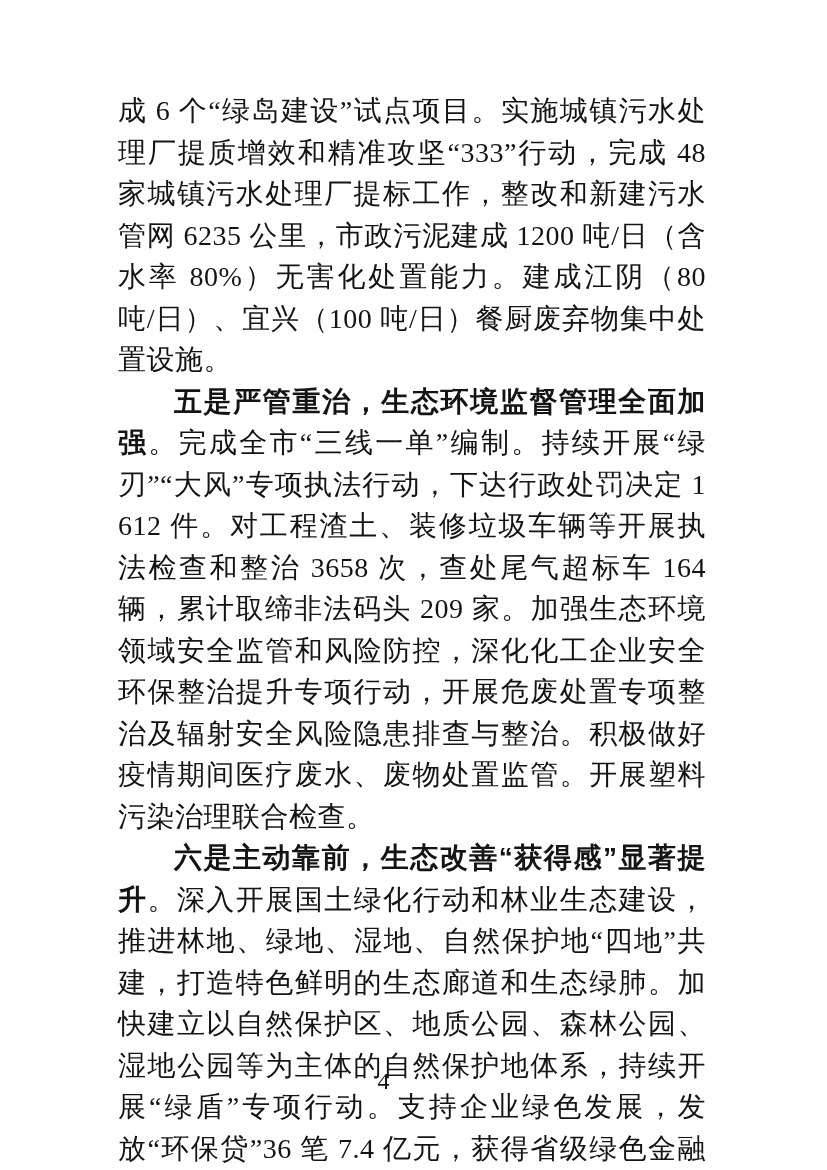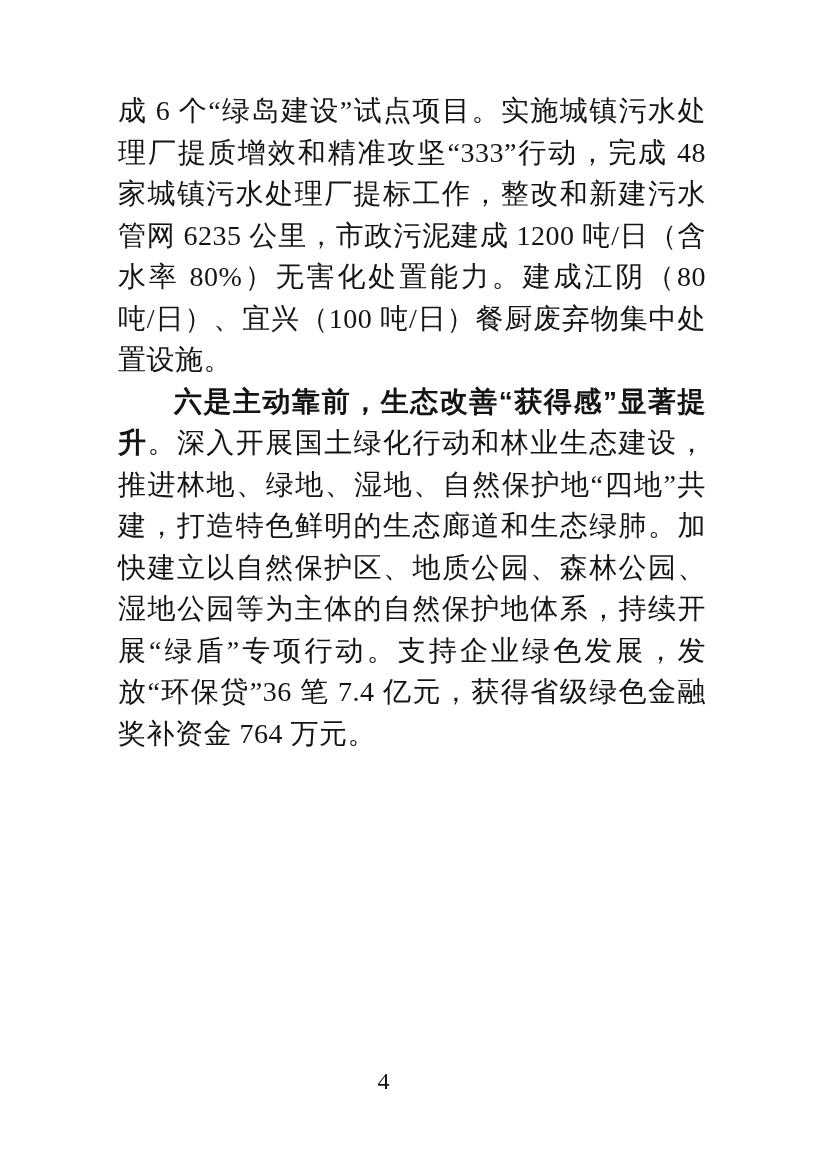"五是严管重治，生态环境监督管理全面加强。完成全市“三线一单”编制。持续开展“绿刃" p.para { html: none -> <p><b>五是严管重治，生态环境监督管理全面加强</b><span>。完成全市“三线一单”编制。持续开展“绿刃”“大风”专项执法行动，下达行政处罚决定 1612 件。对工程渣土、装修垃圾车辆等开展执法检查和整治 3658 次，查处尾气超标车 164 辆，累计取缔非法码头 209 家。加强生态环境领域安全监管和风险防控，深化化工企业安全环保整治提升专项行动，开展危废处置专项整治及辐射安全风险隐患排查与整治。积极做好疫情期间医疗废水、废物处置监管。开展塑料污染治理联合检查。</span></p> }
